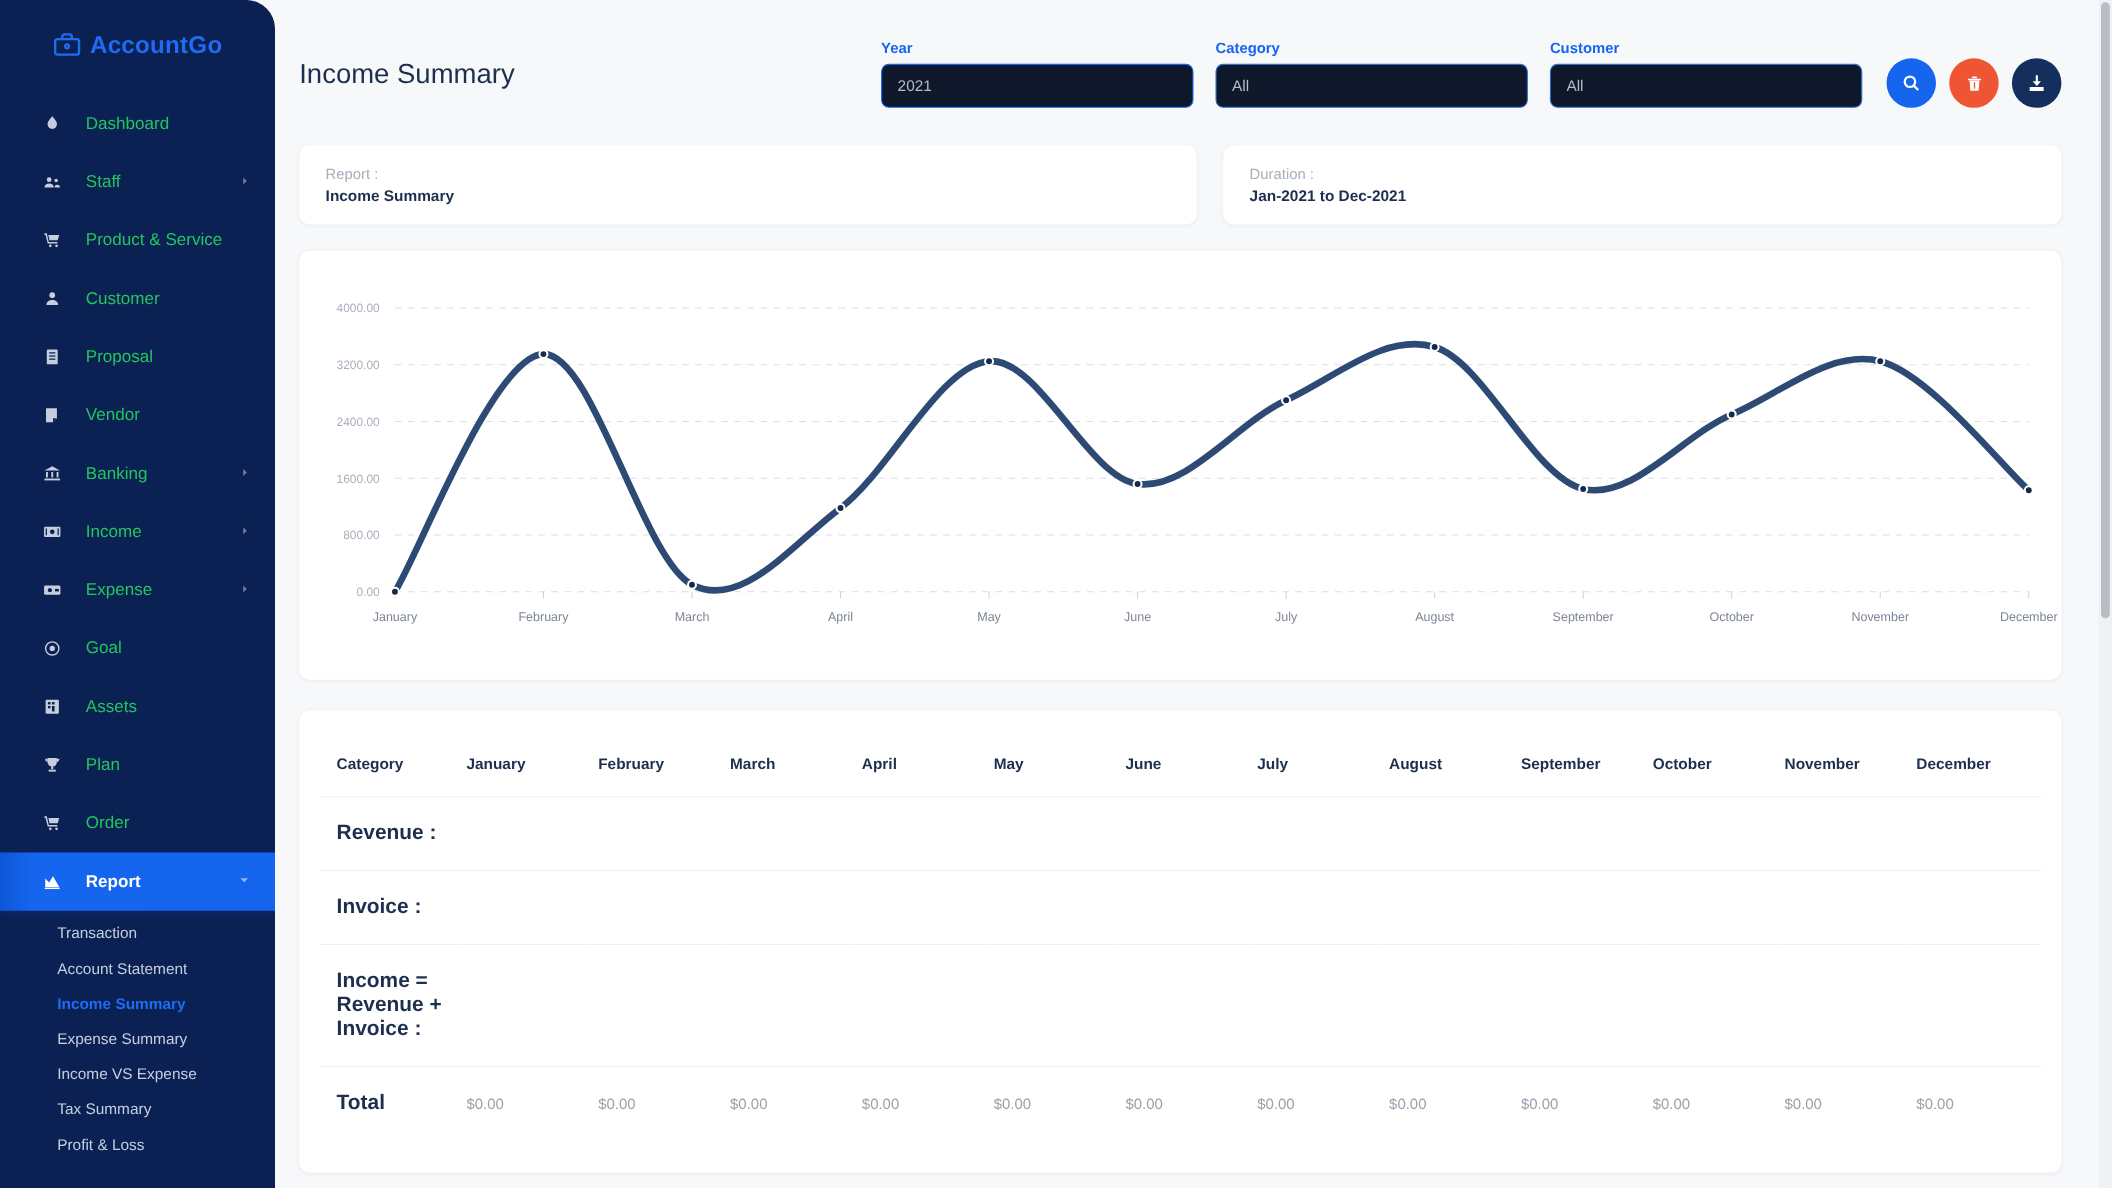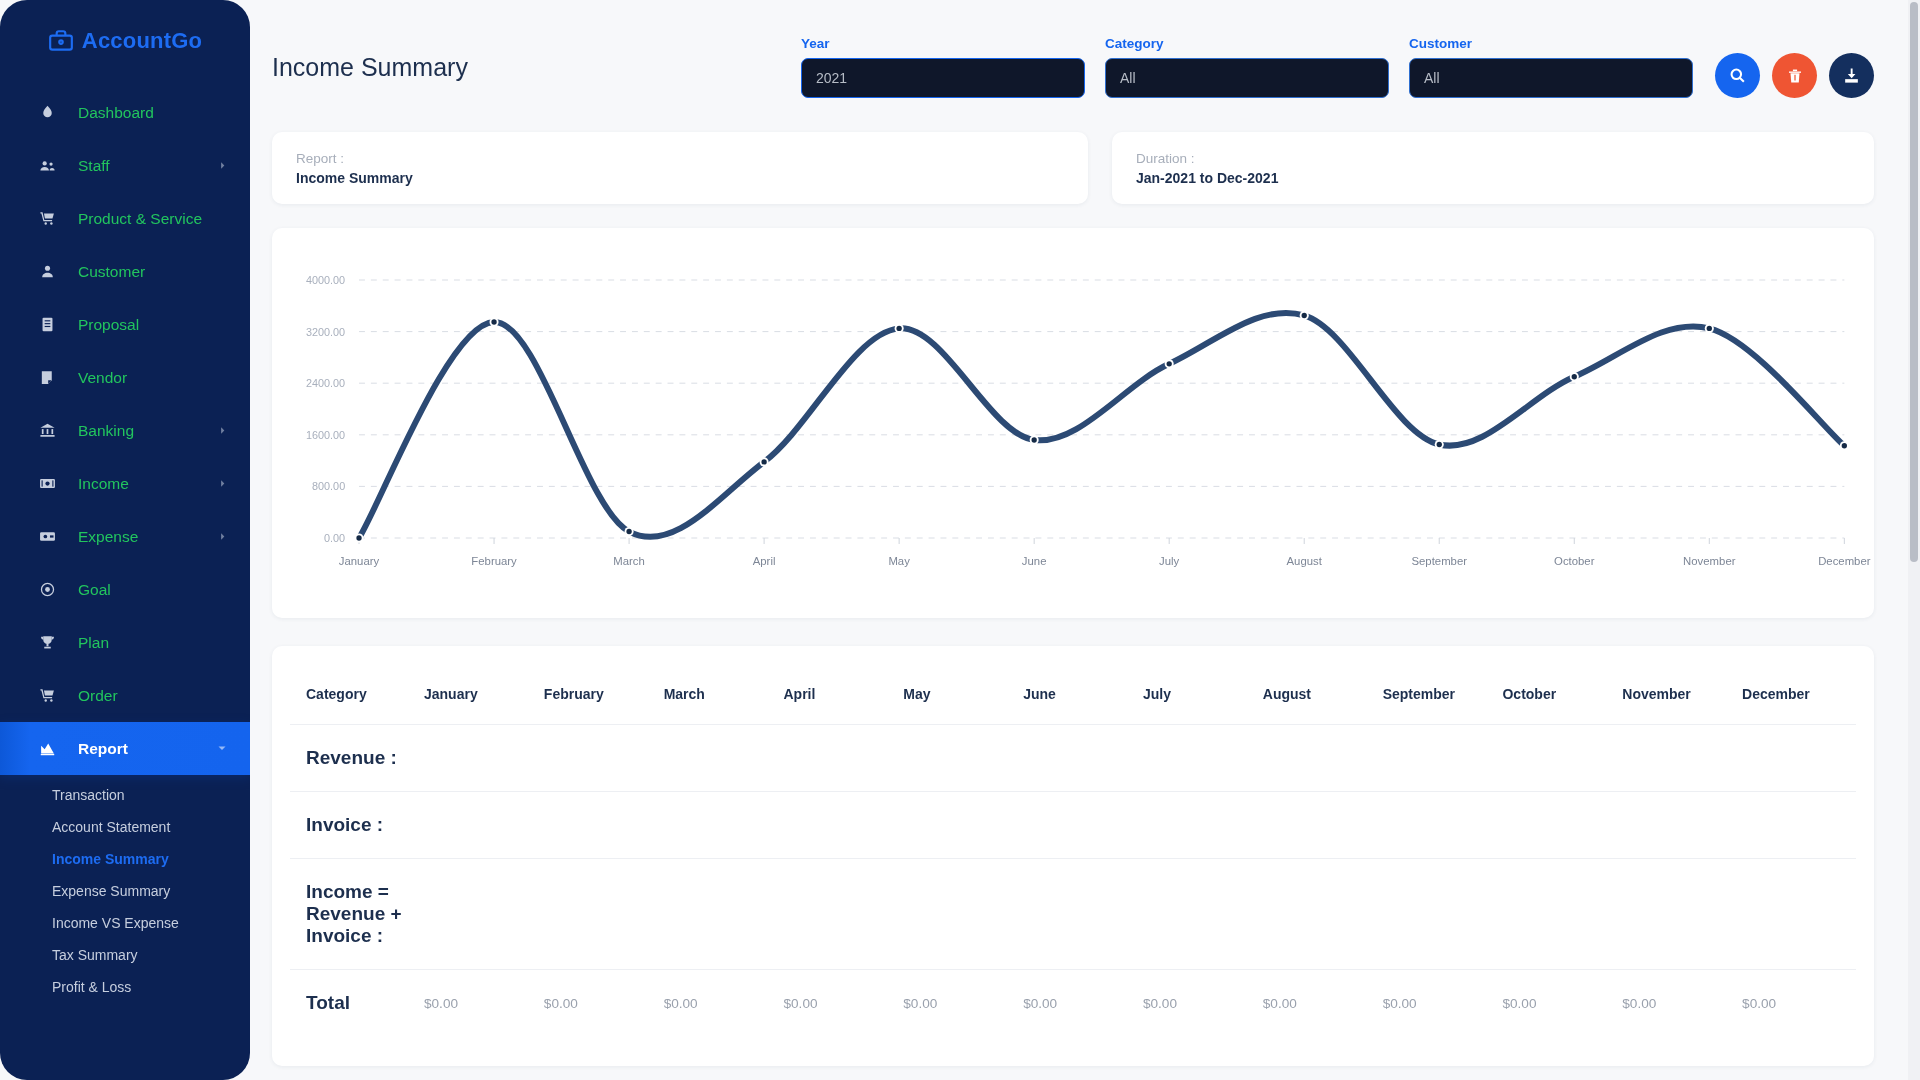"AccountGo" .sidebar { border-radius: 27px -> none }
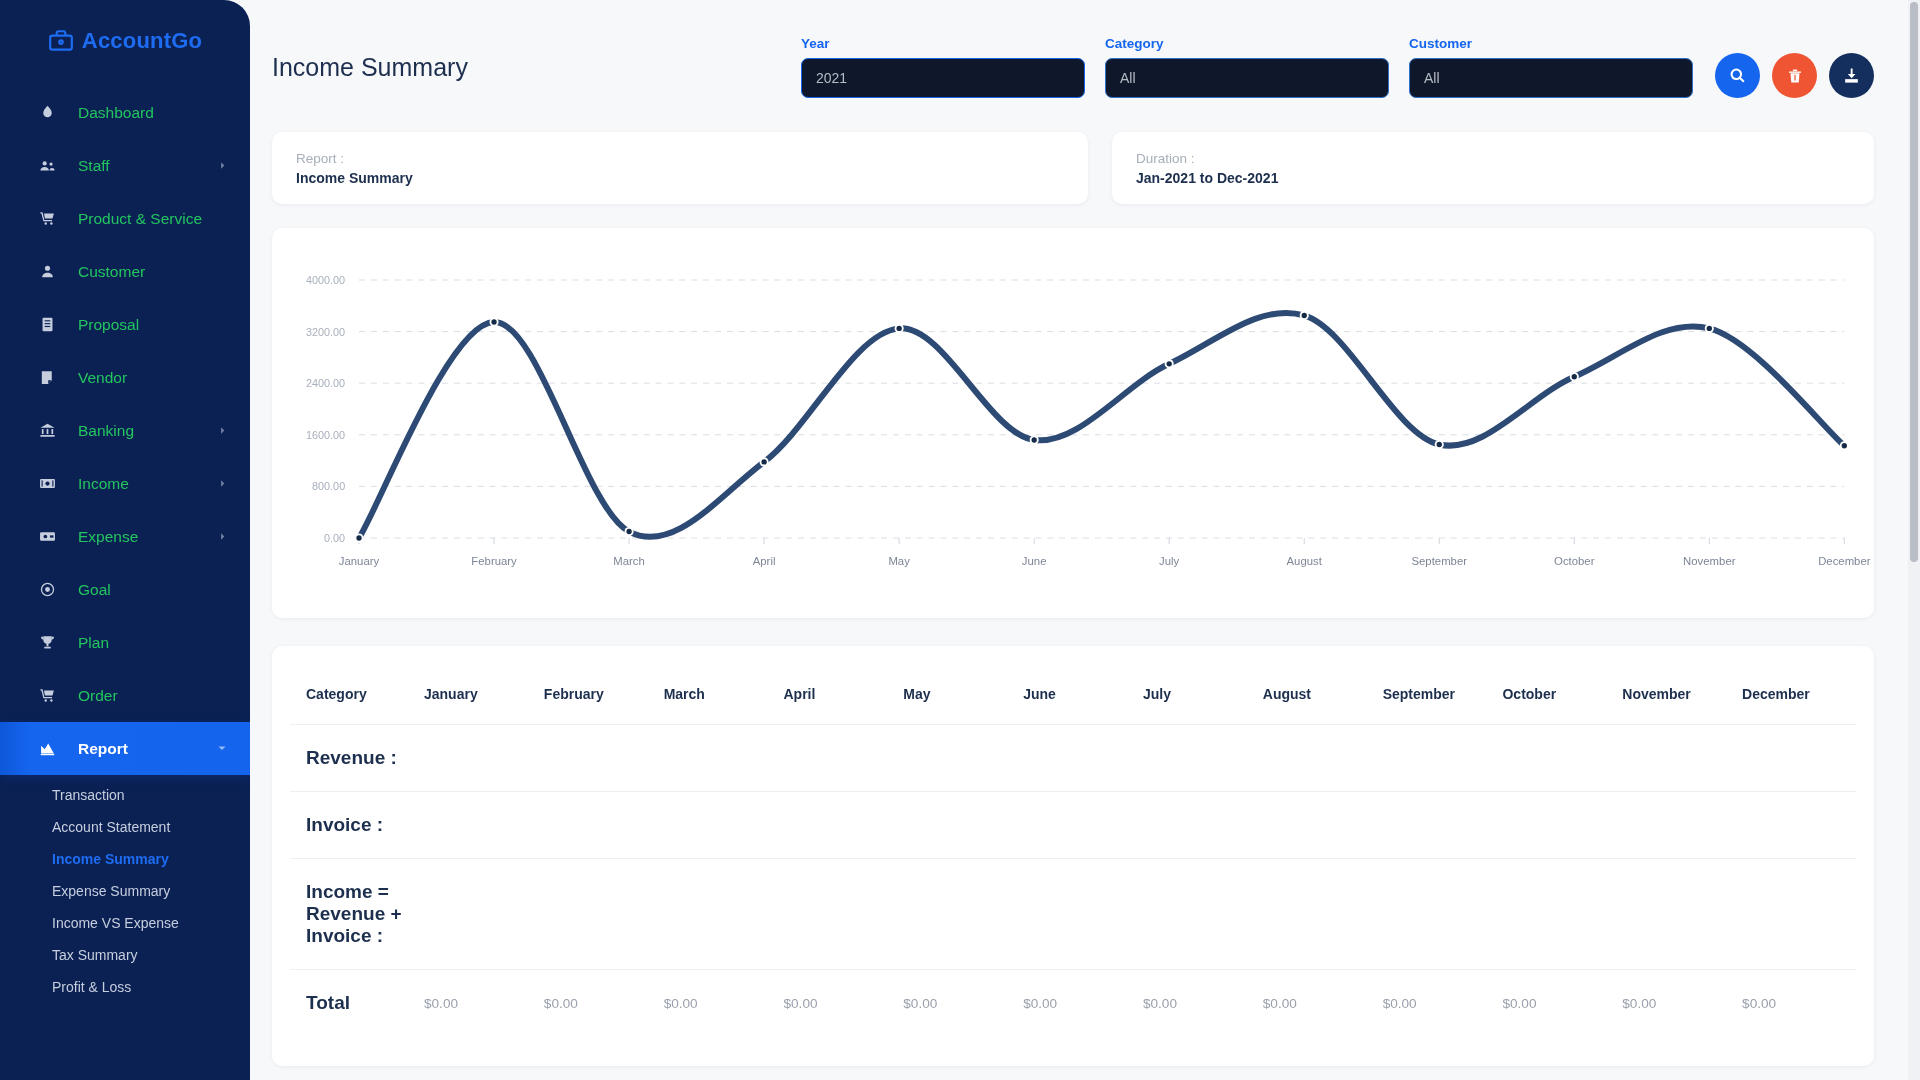"Assets" div.nav-item { html: none -> <div> <span> <svg> <rect></rect> <g> <rect></rect> <rect></rect> <rect></rect> <rect></rect> </g> </svg> </span> <span>Assets</span> </div> }
